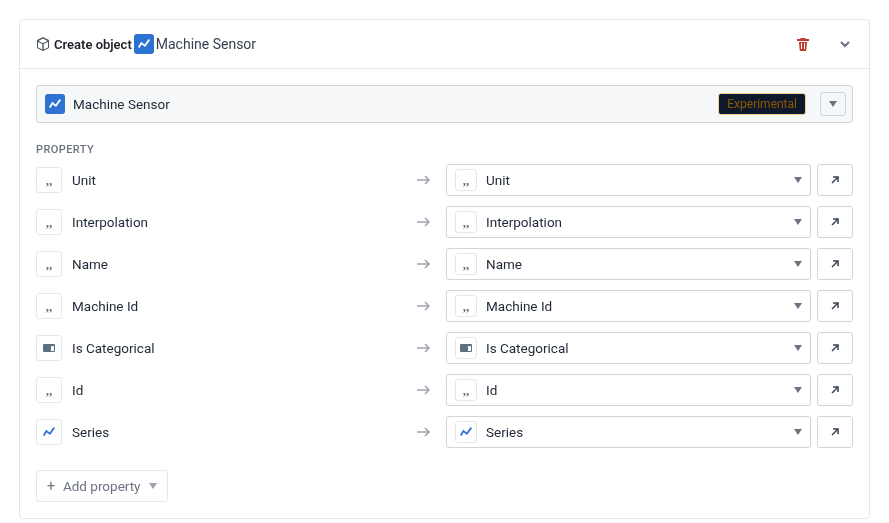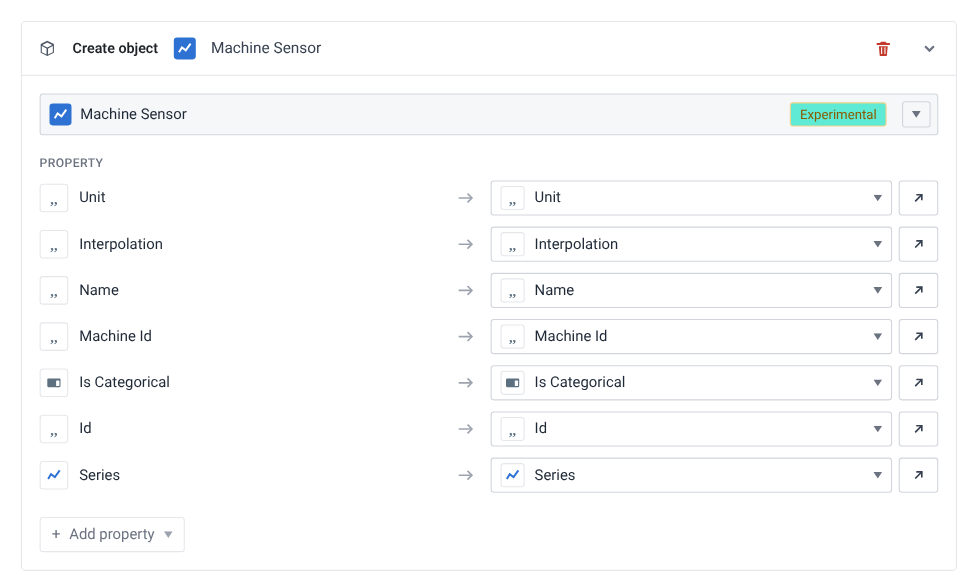"Create object" .header-title-group { gap: 14px -> 2px }
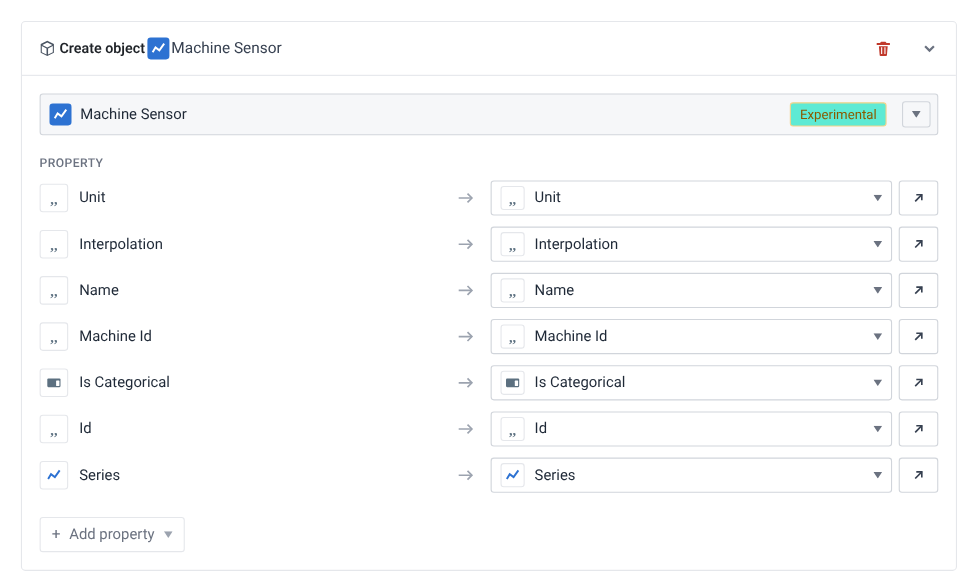"Experimental" .pill { background: #5eead4 -> #0f172a }
